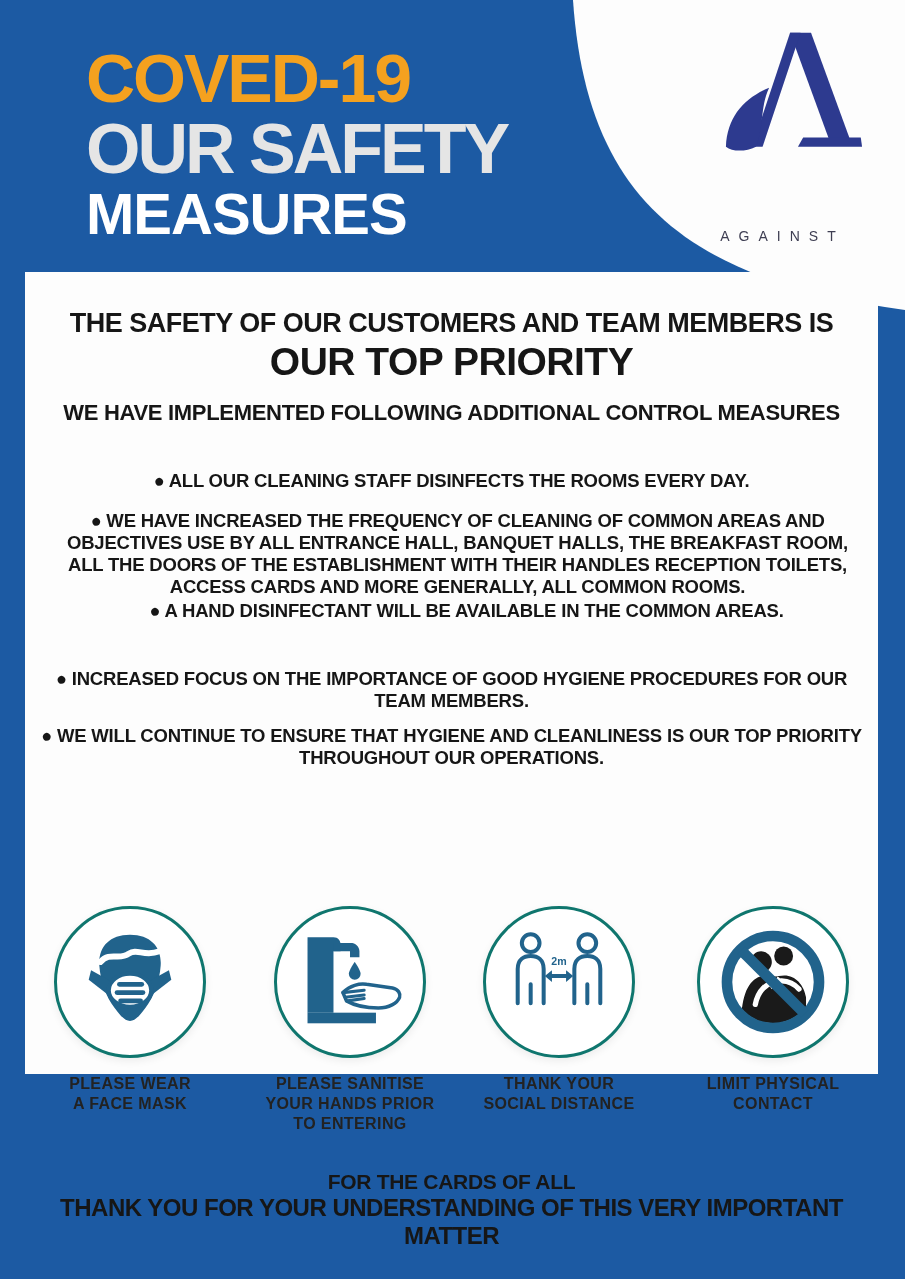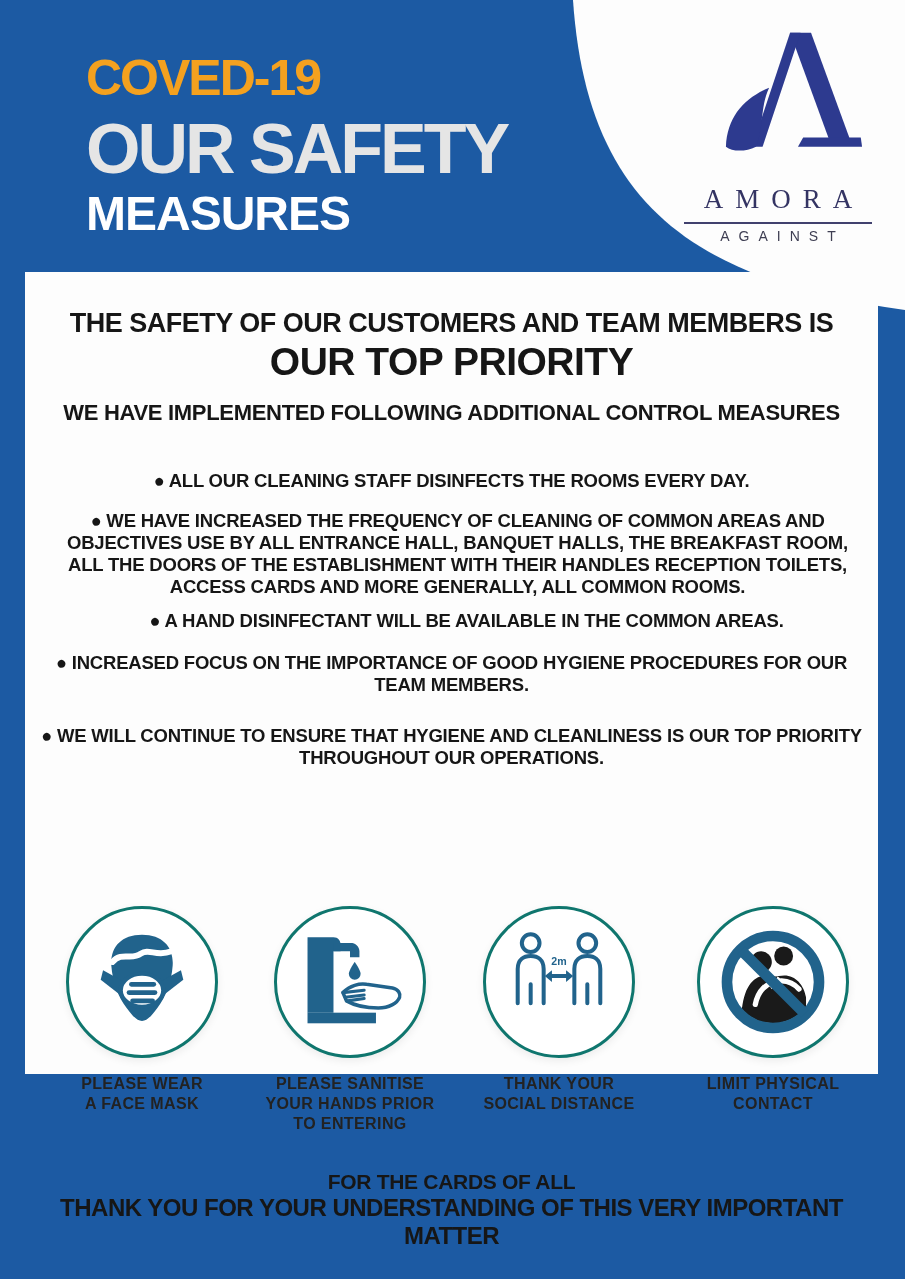"COVED-19" .header-title .t1 { font-size: 50px -> 68px }
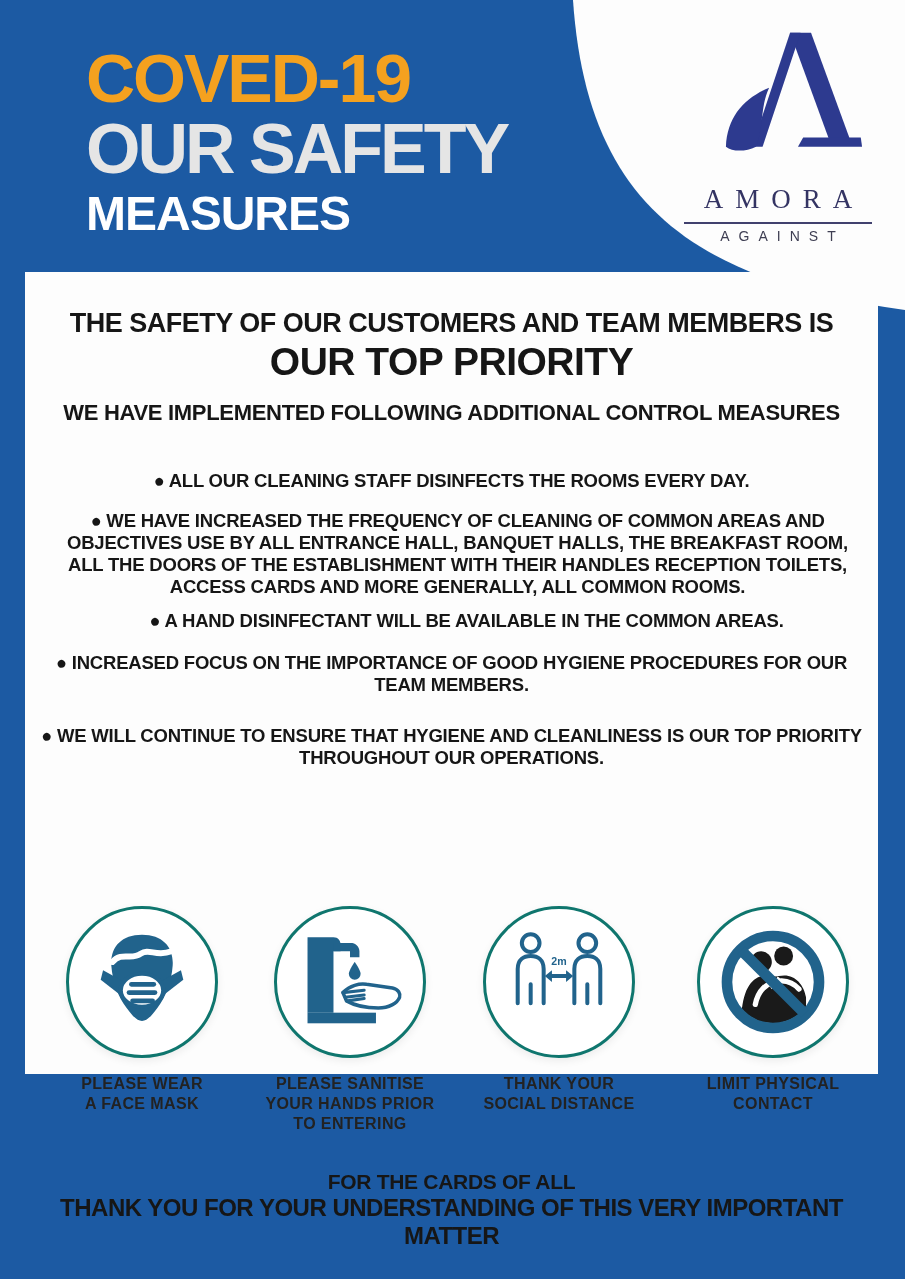"MEASURES" .header-title .t3 { font-size: 48px -> 58px }
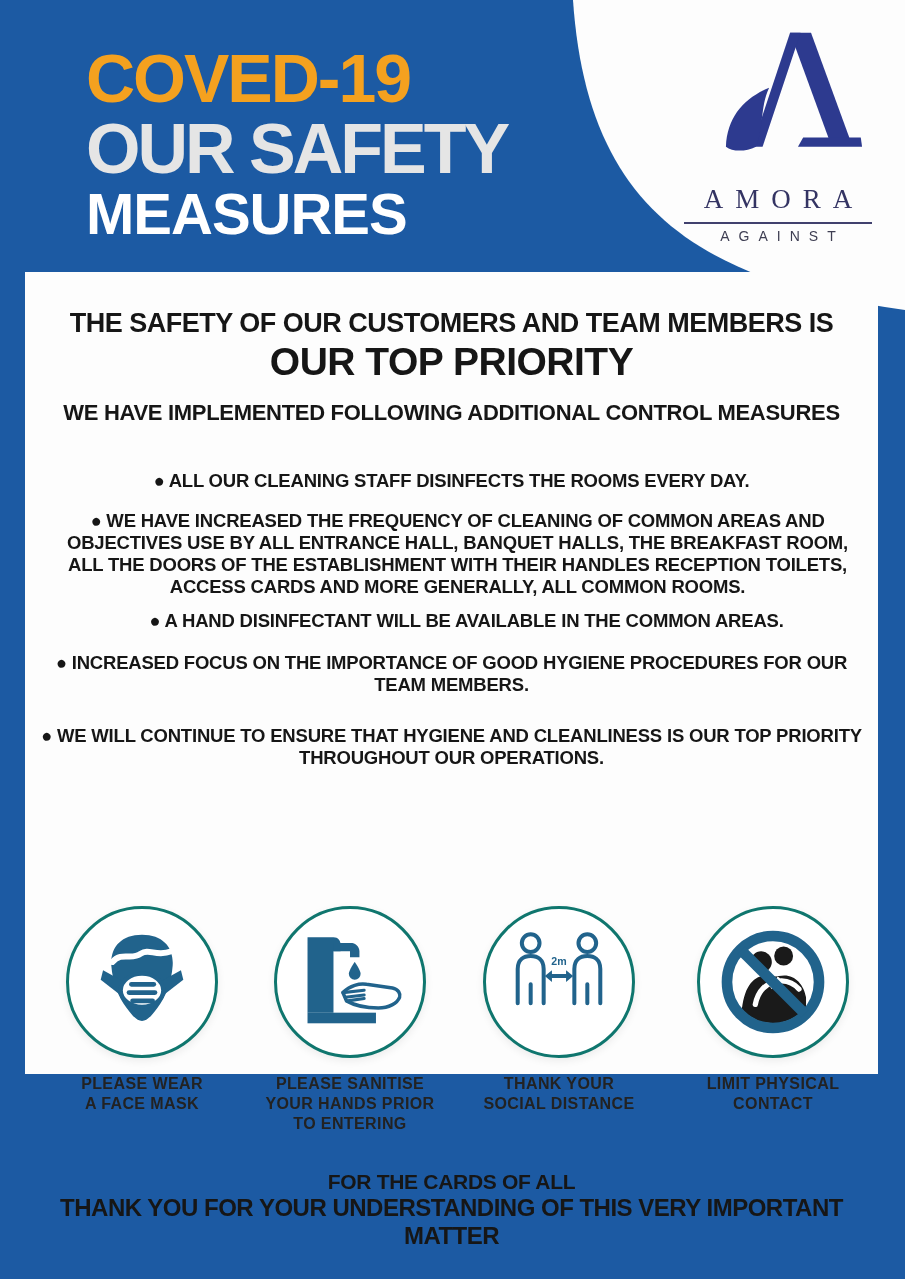"AMORA" div.logo-brand { html: <div>AMORA</div> -> none }
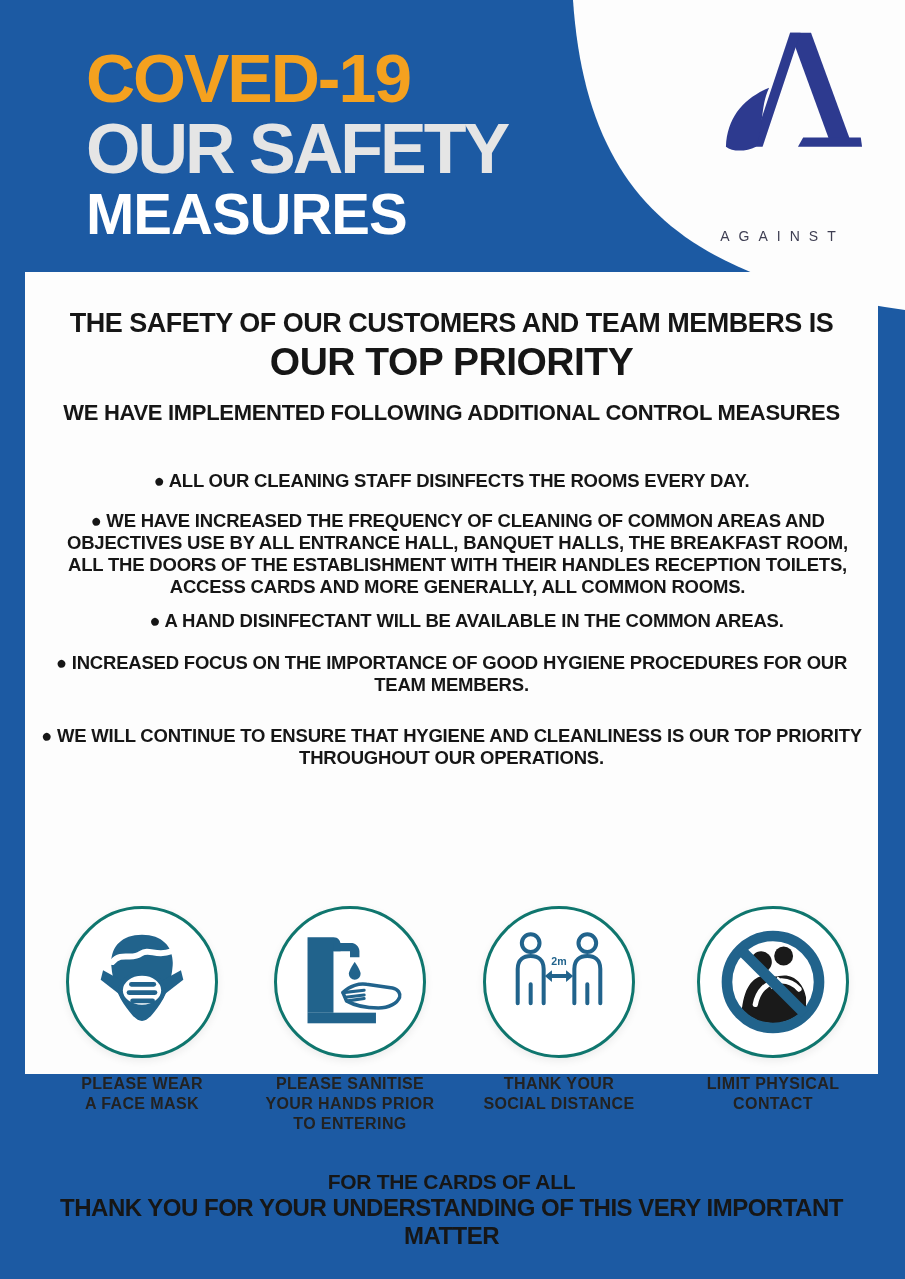"● A HAND DISINFECTANT WILL" .b3 { top: 338px -> 328px }
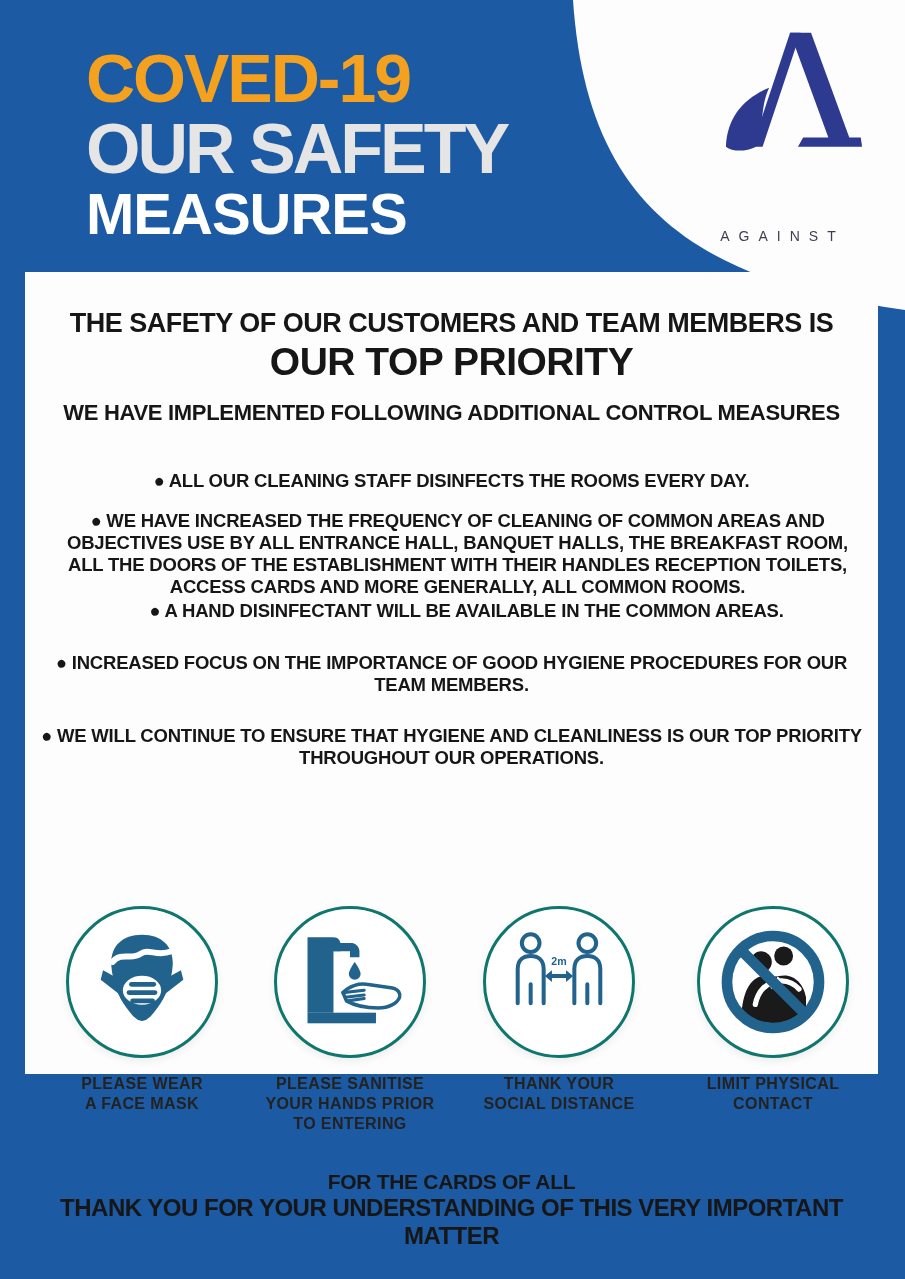"● INCREASED FOCUS ON THE" .b4 { top: 380px -> 396px }
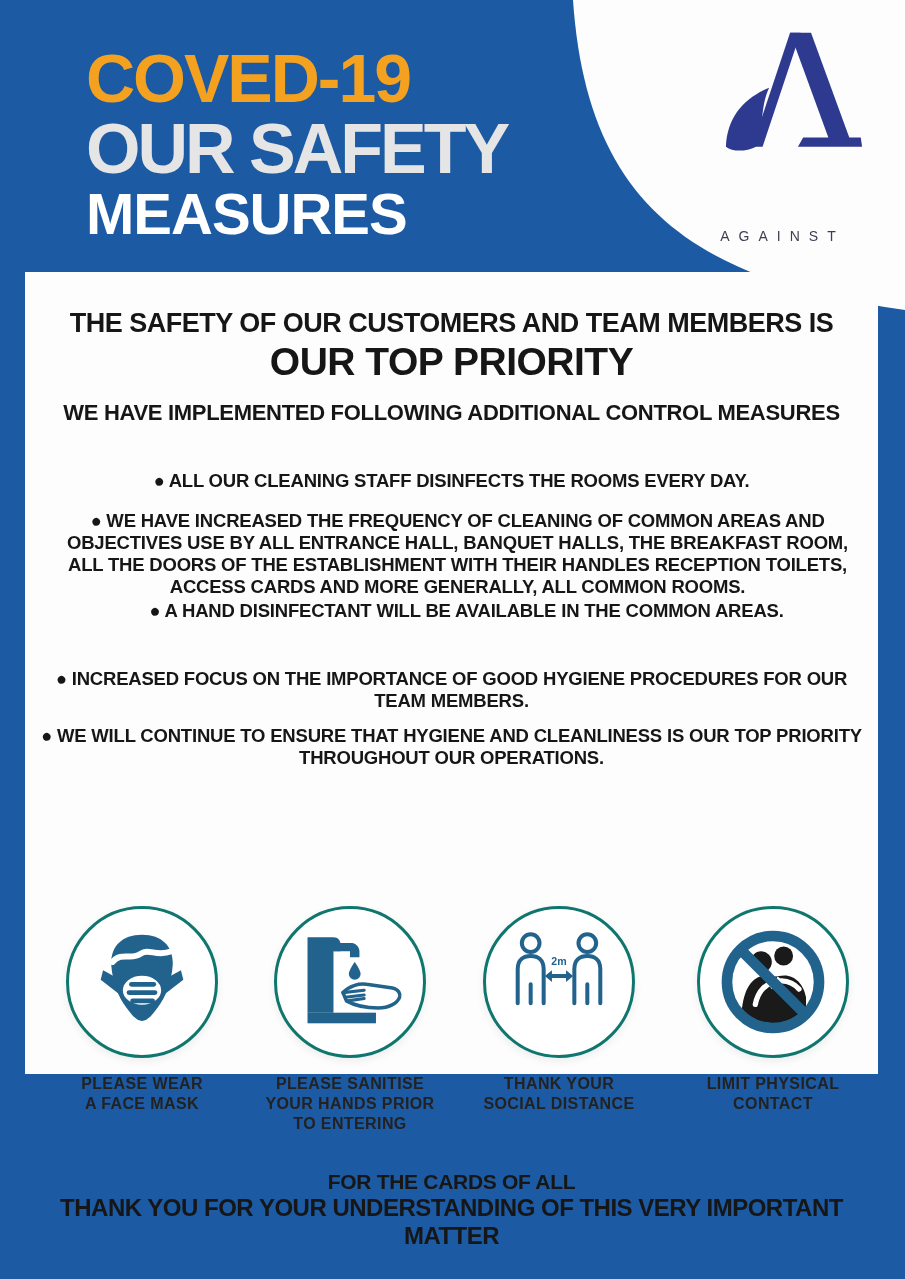"PLEASE WEAR" .m0 { left: 12px -> 0px }
